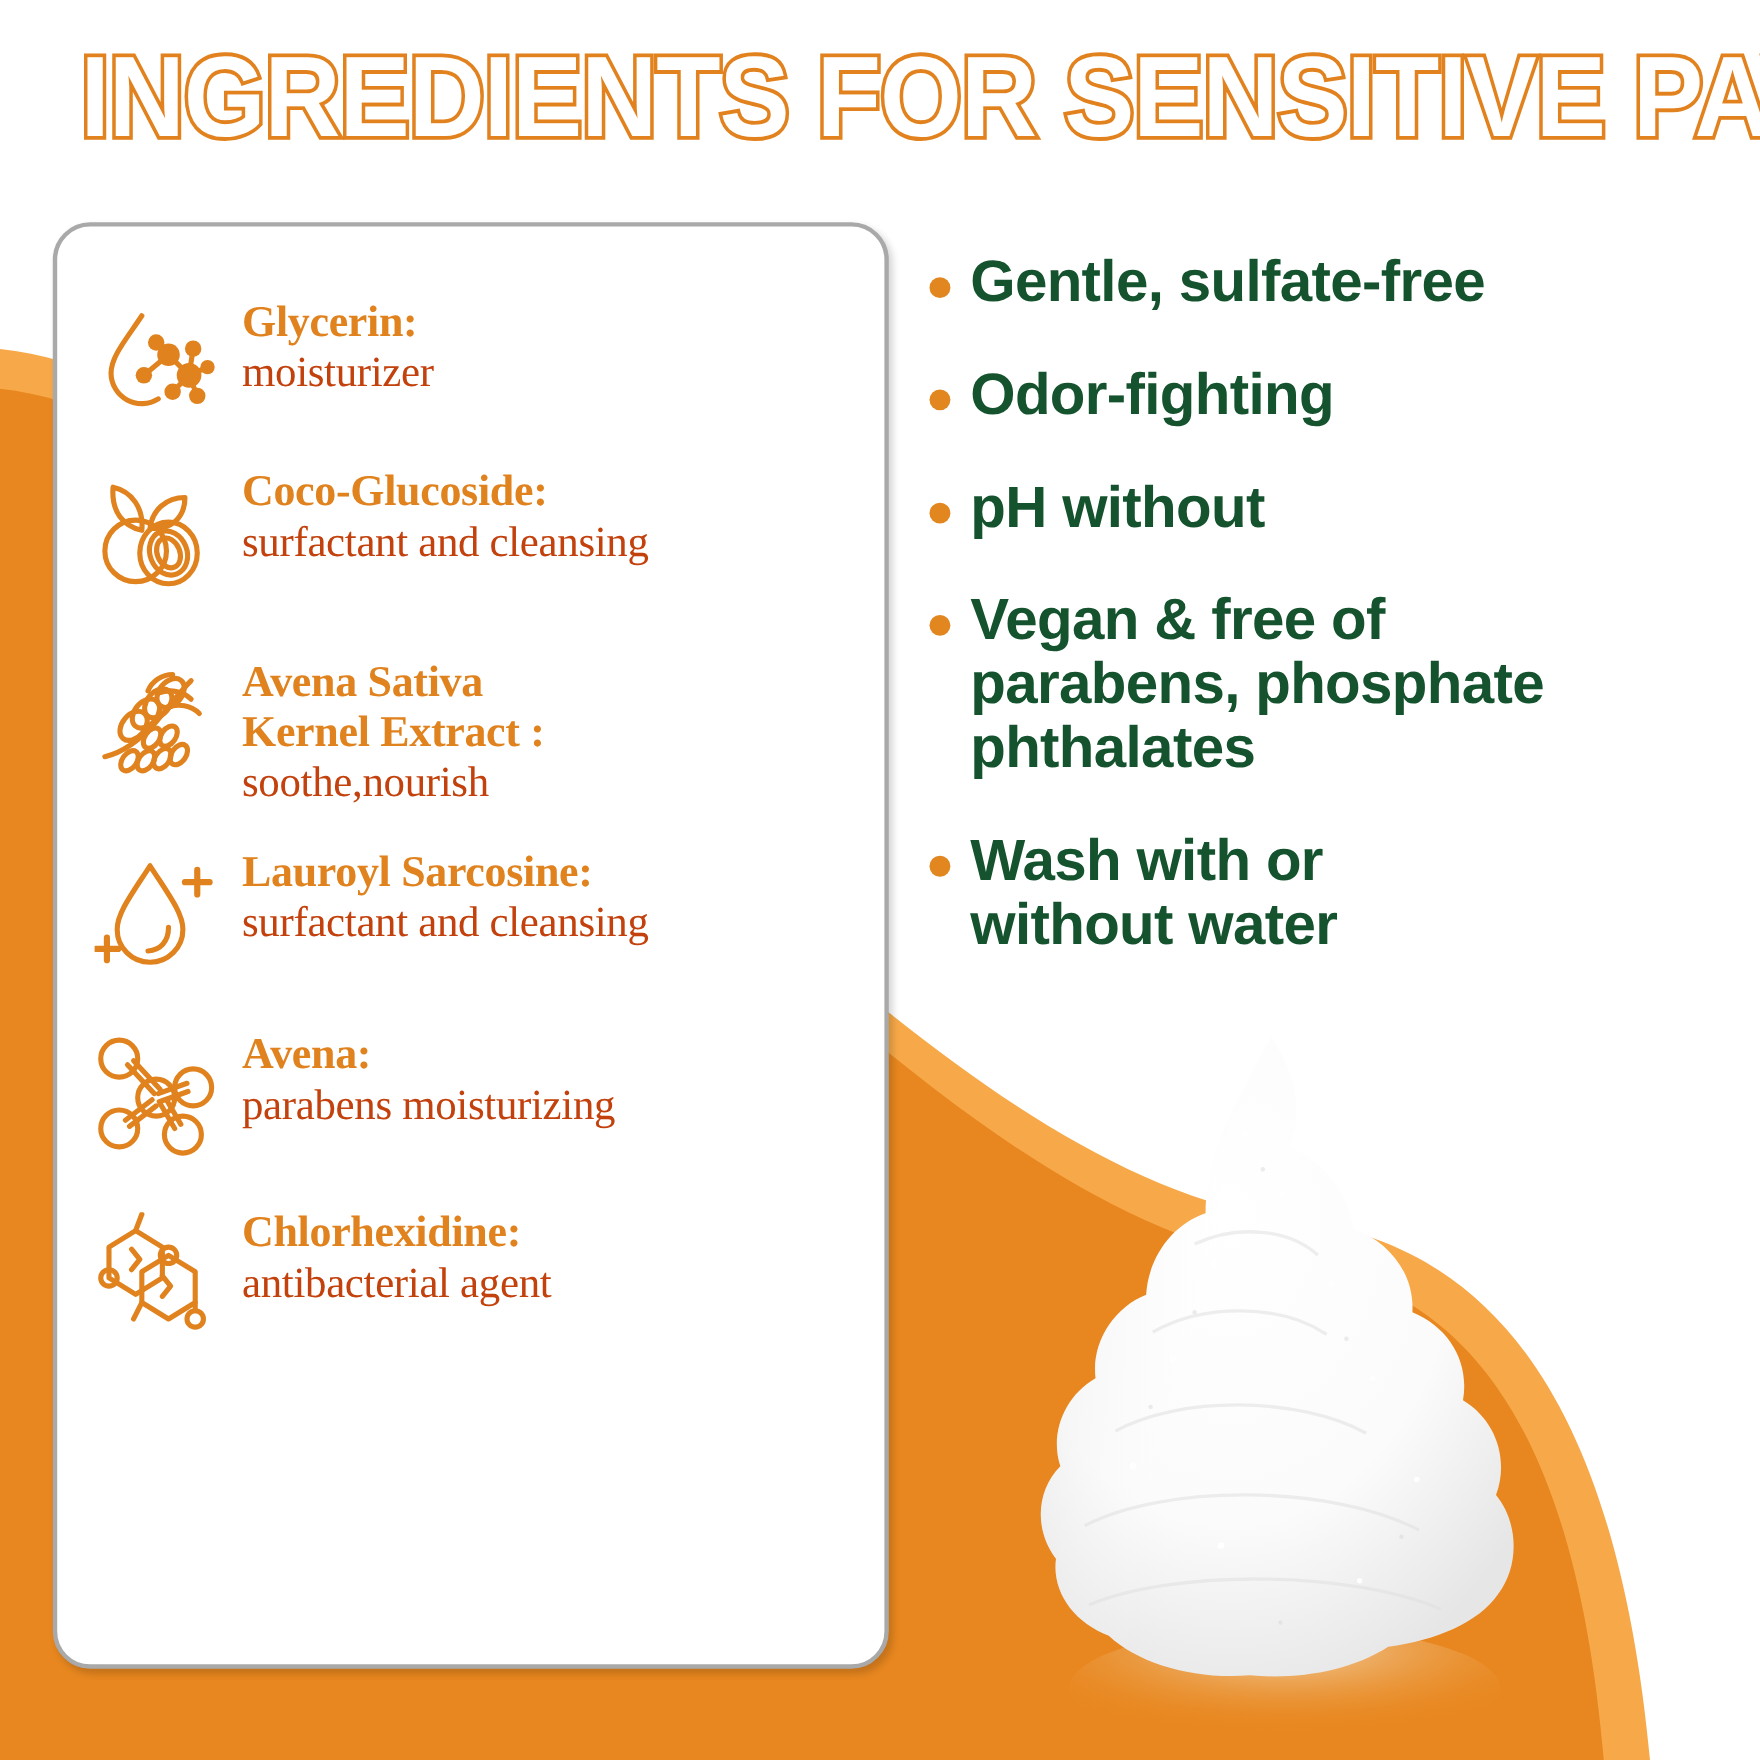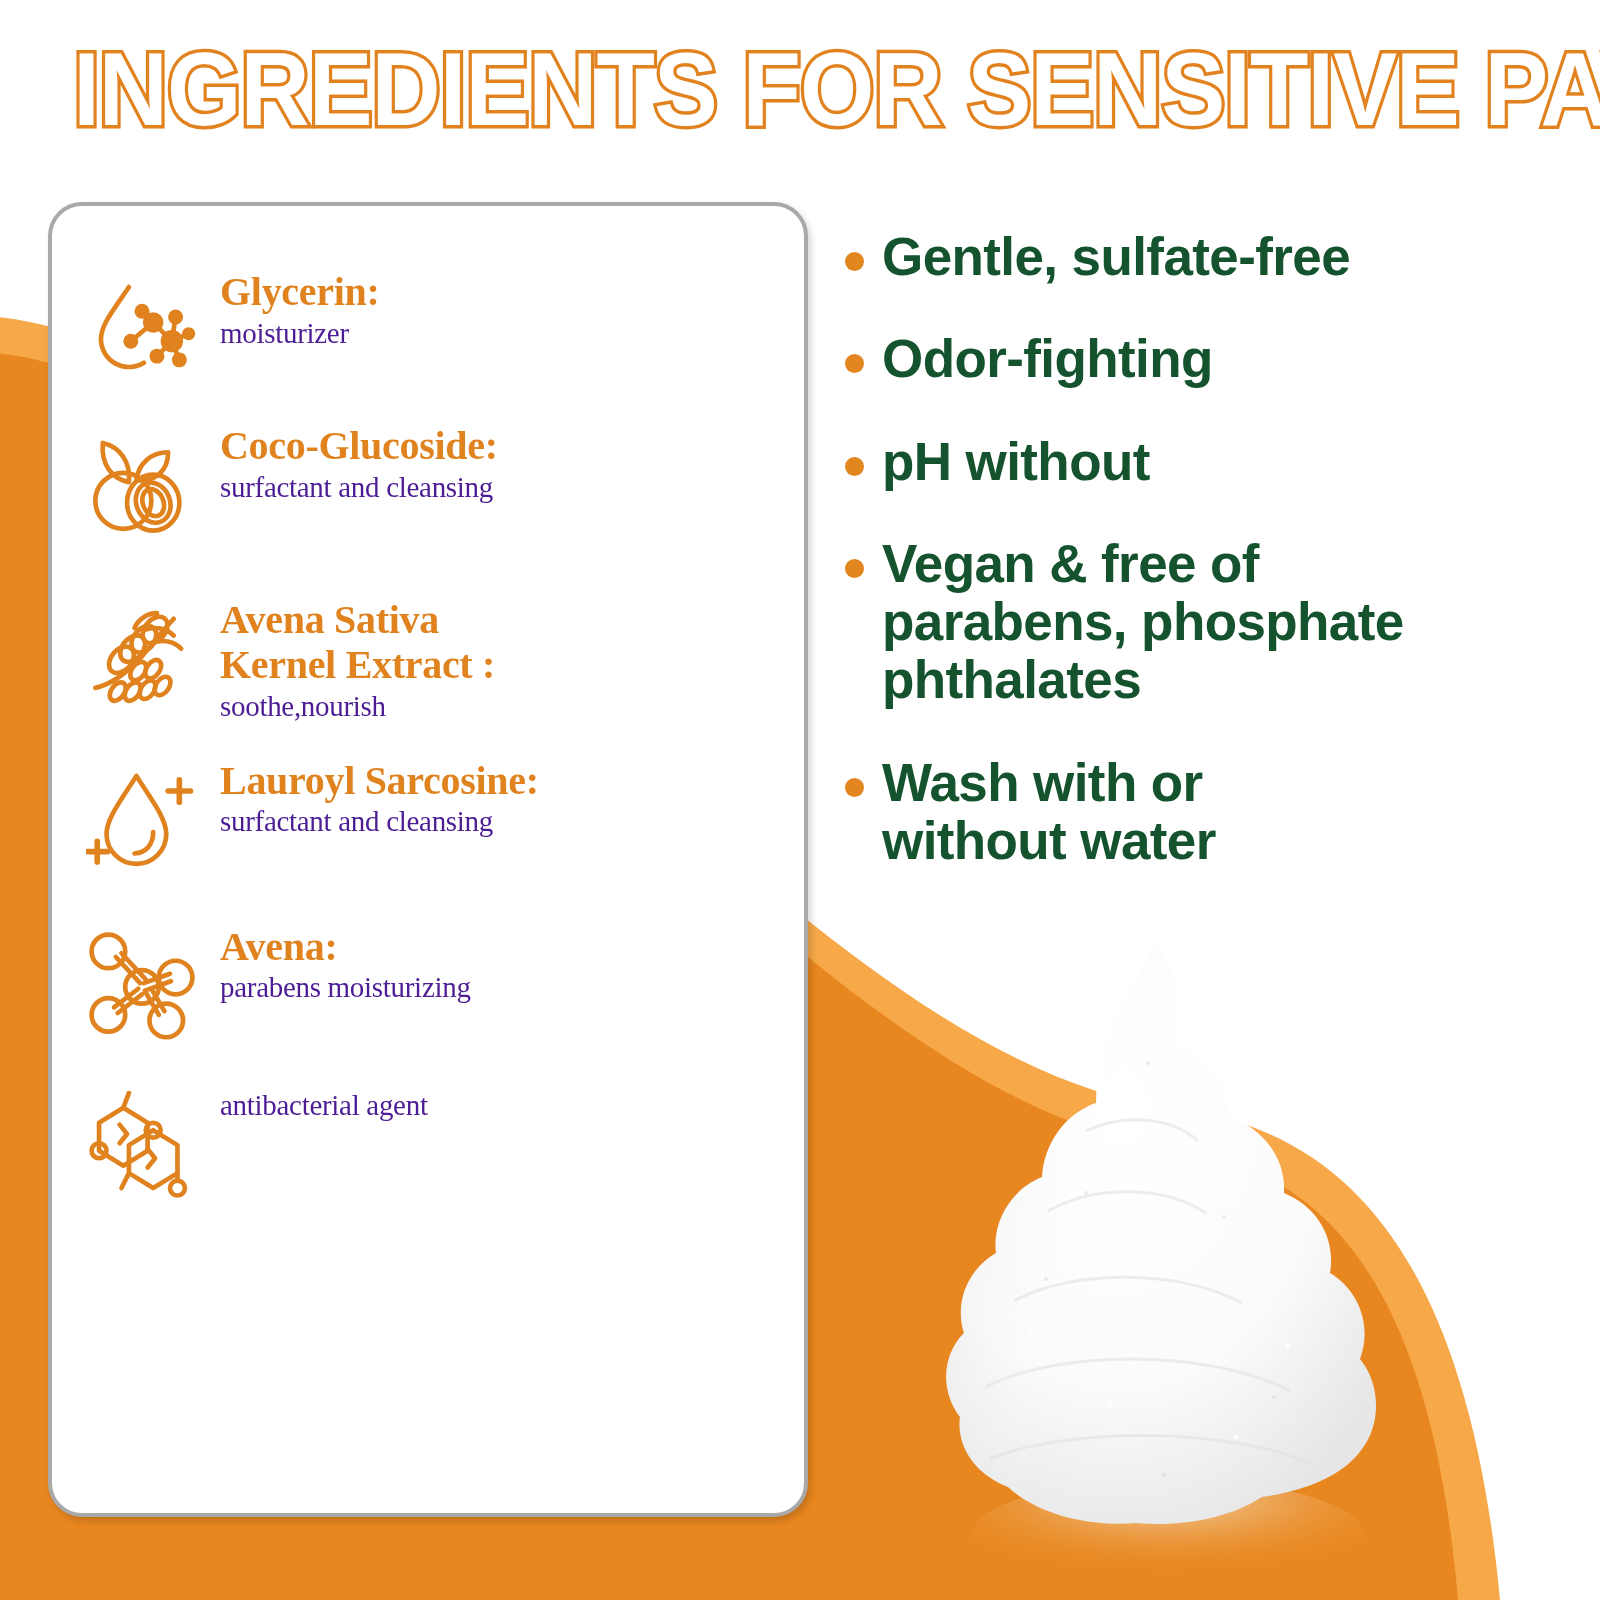"moisturizer" .ing-desc { color: #4c1d95 -> #c2410c; font-size: 29px -> 39px }
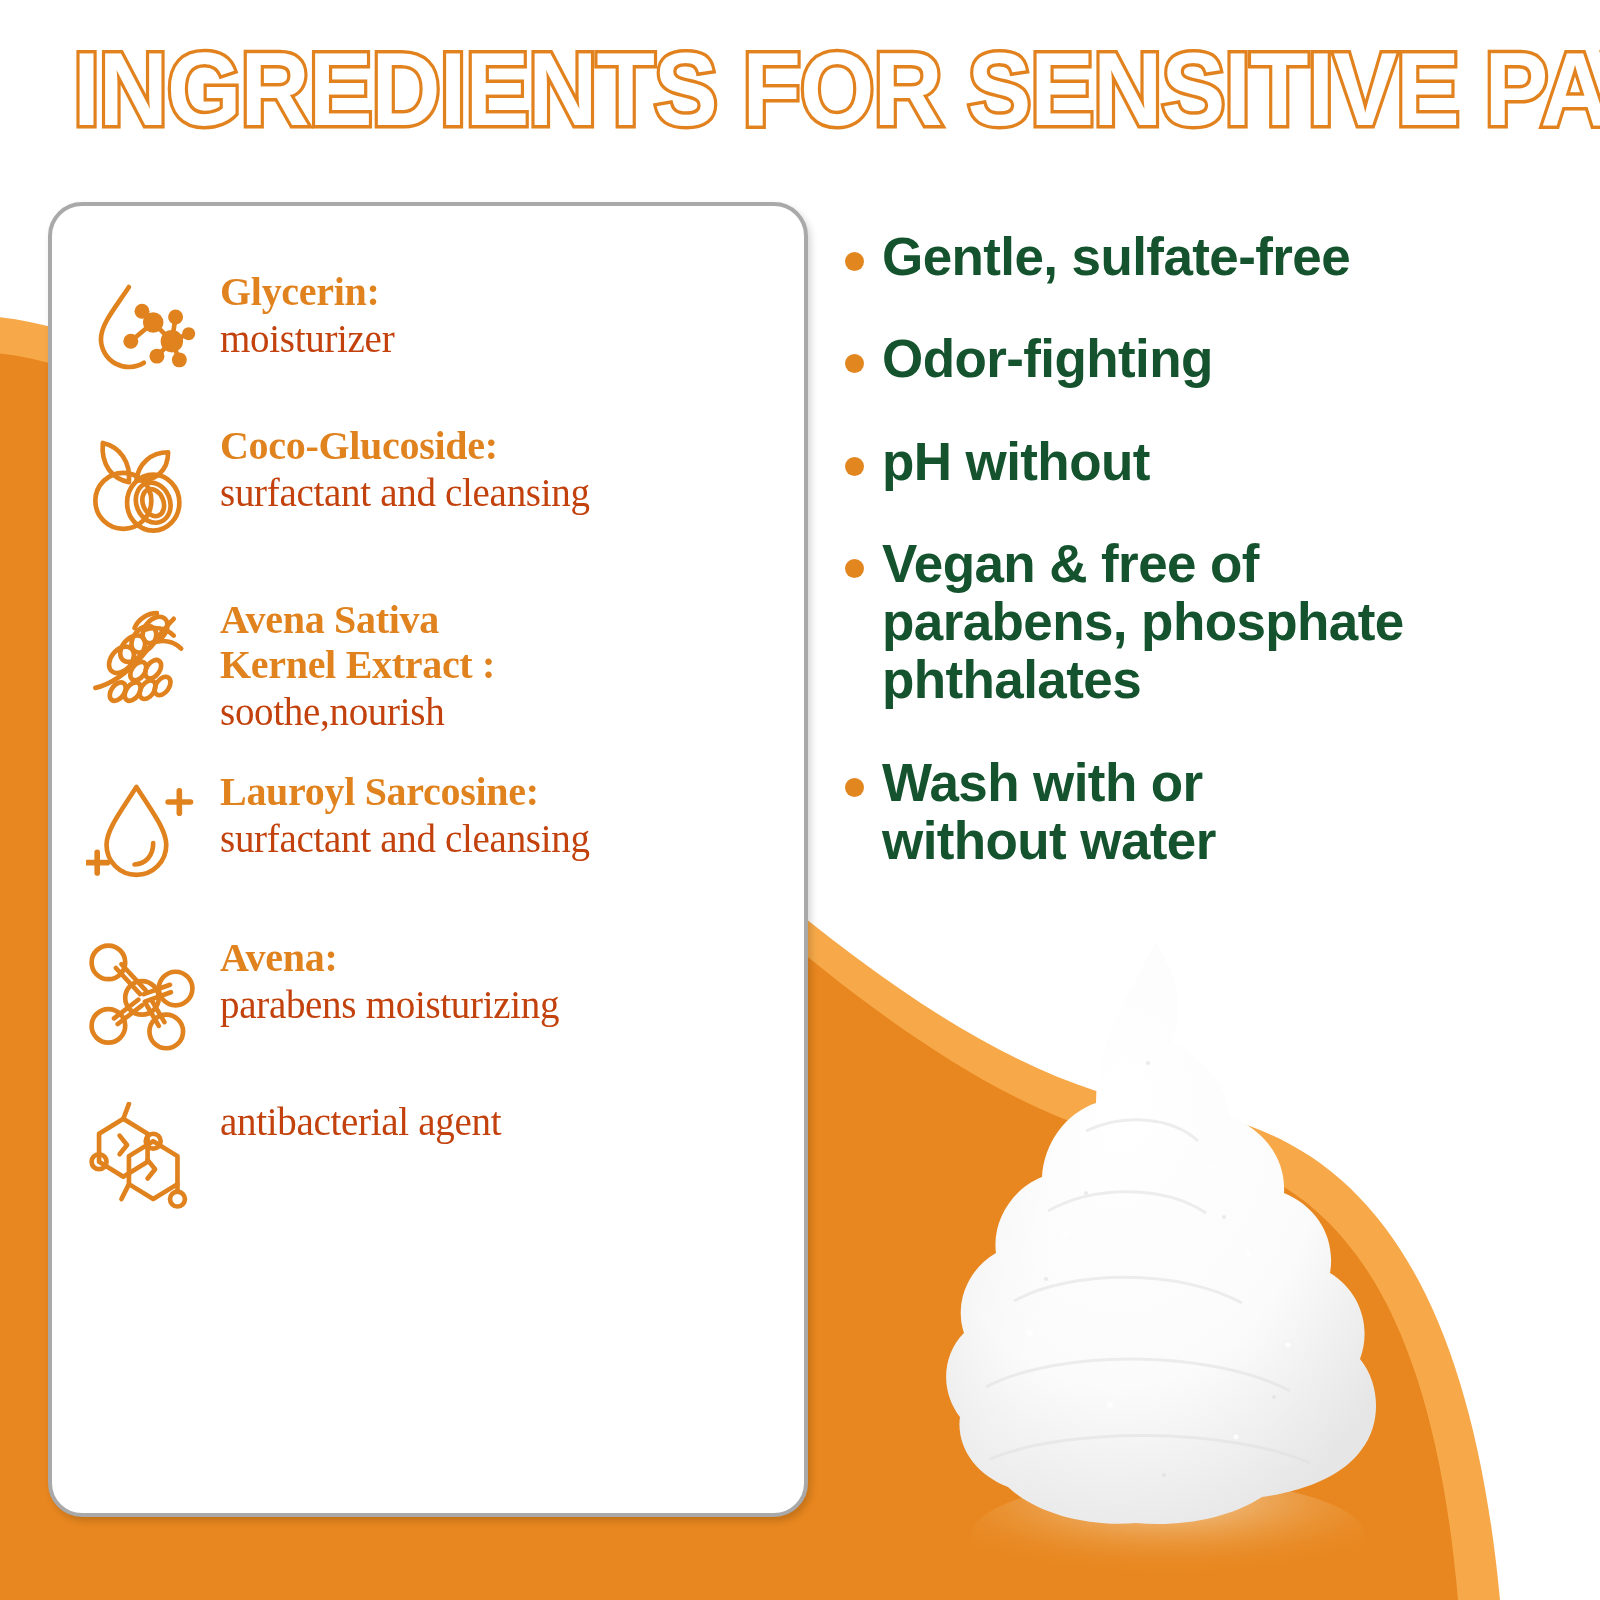"Chlorhexidine:" div.ing-name { html: none -> <div>Chlorhexidine:</div> }
